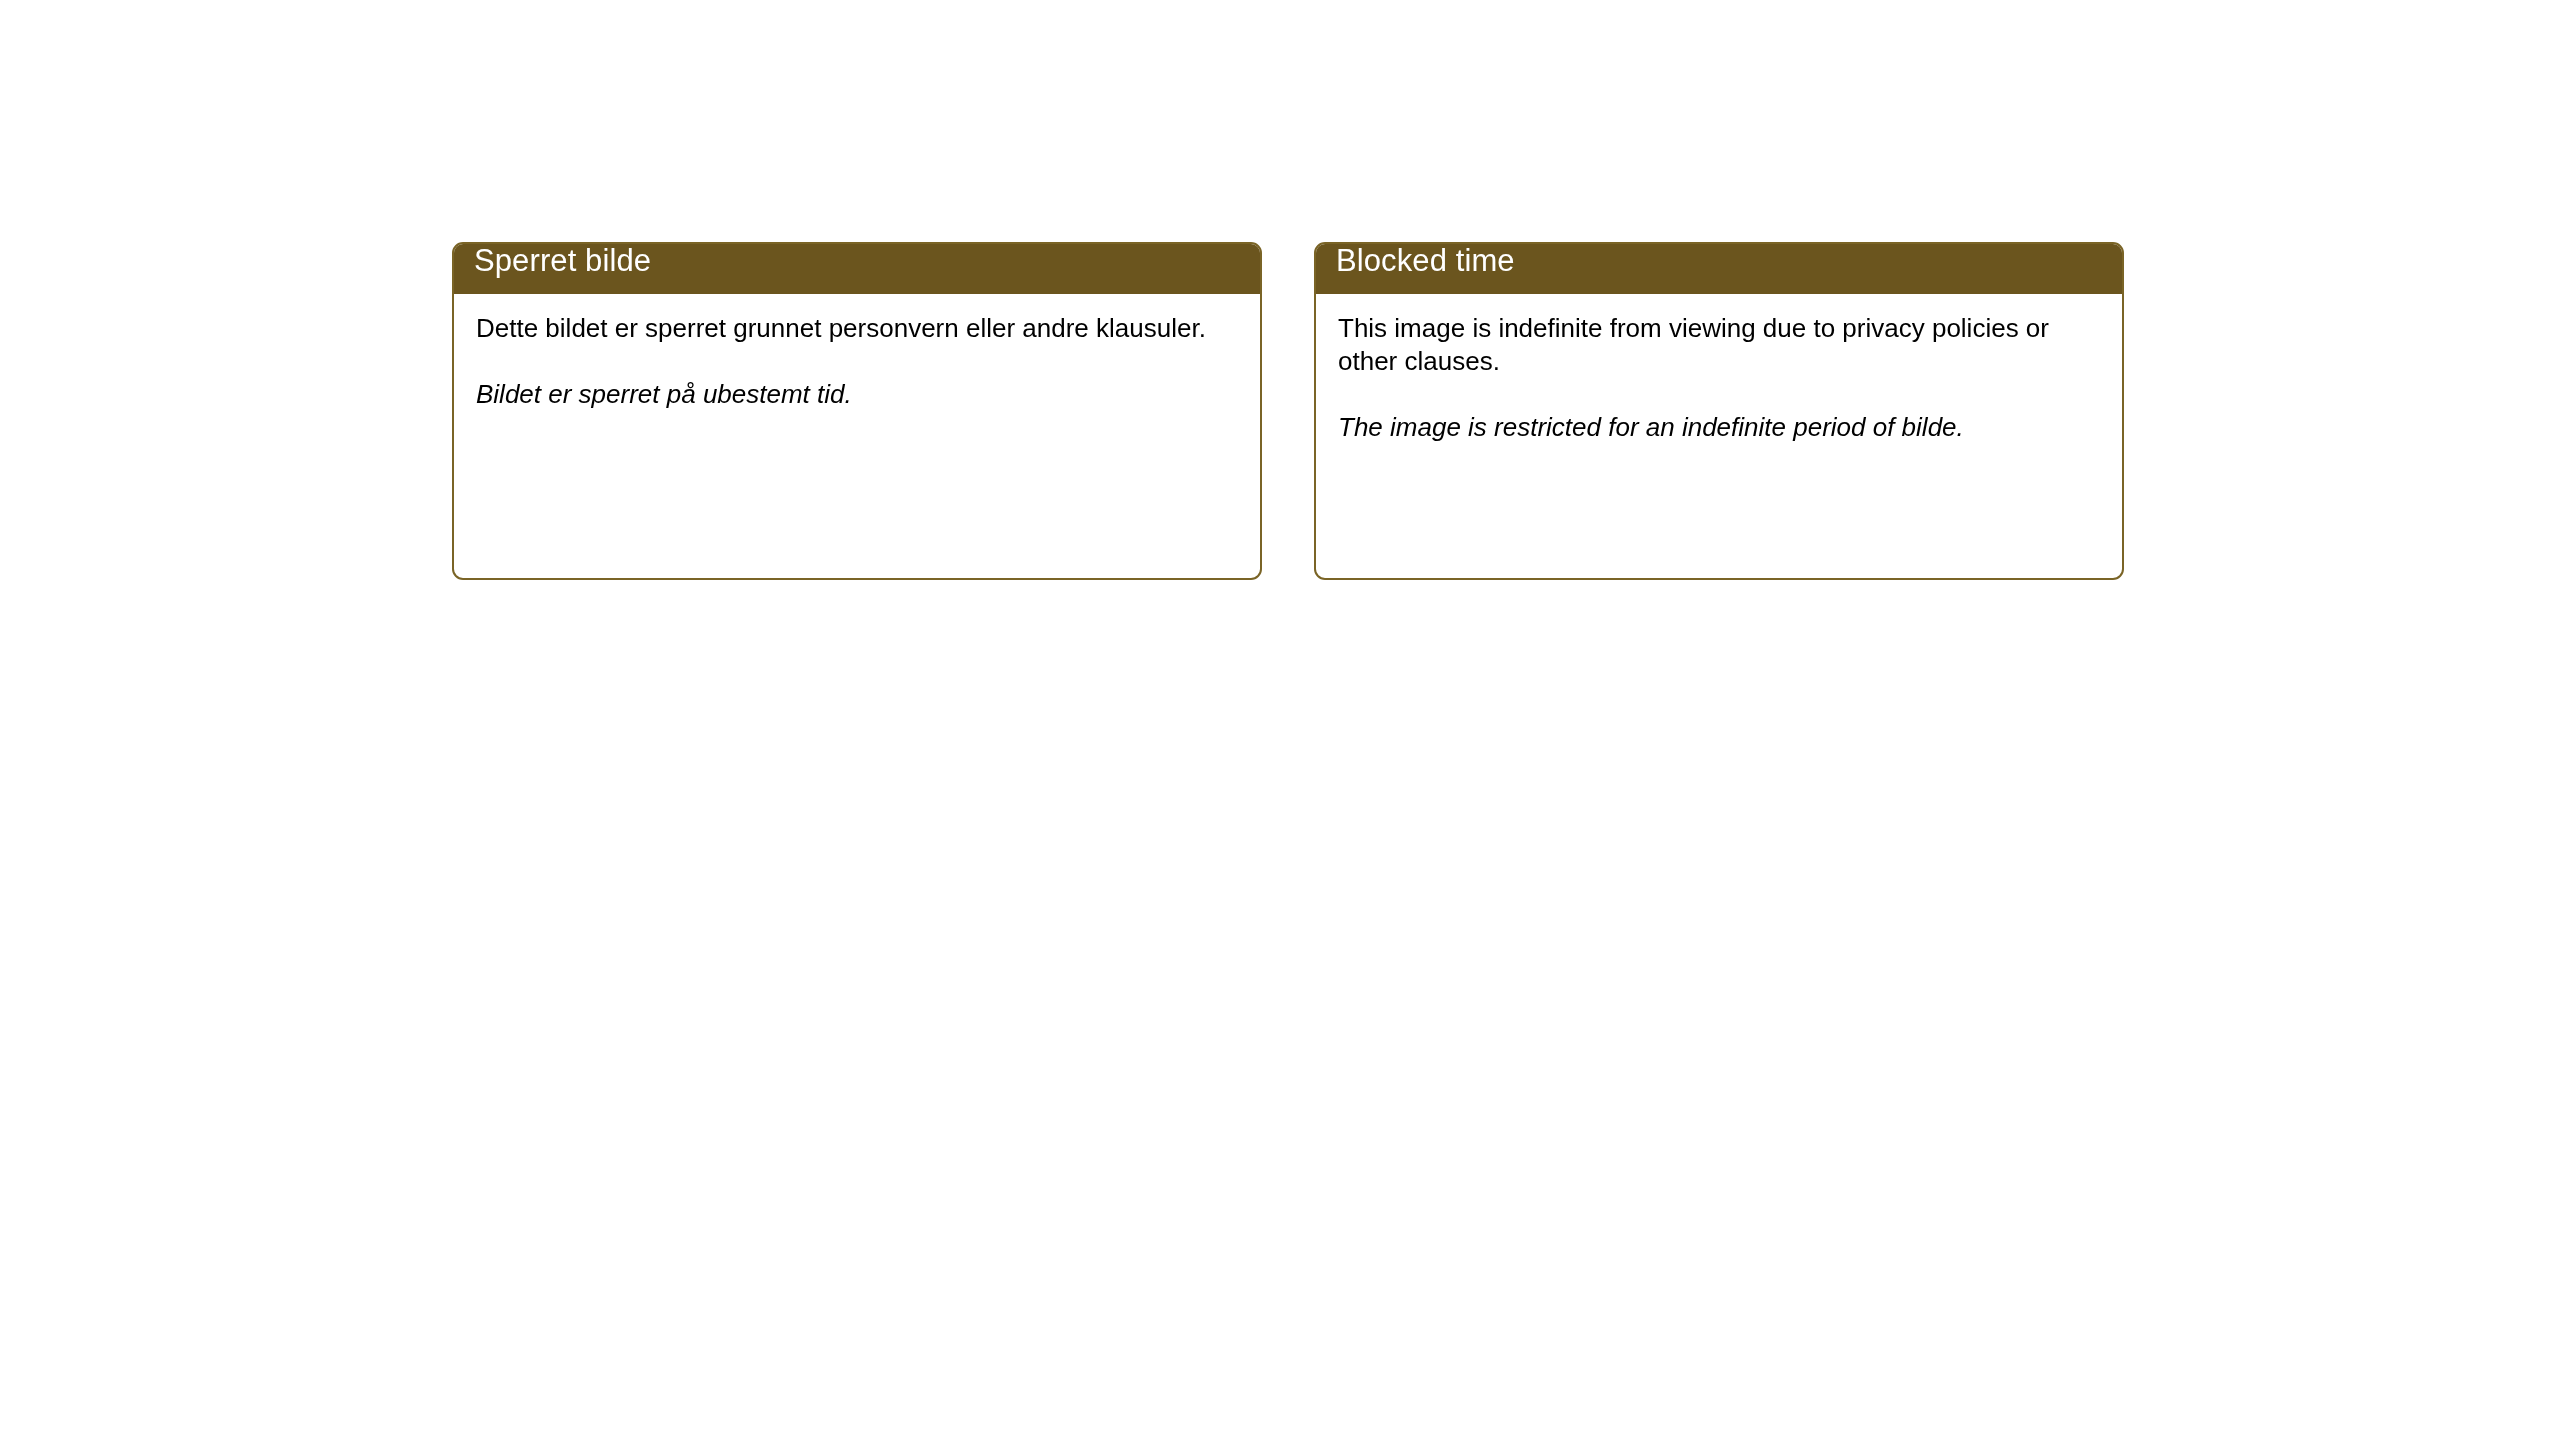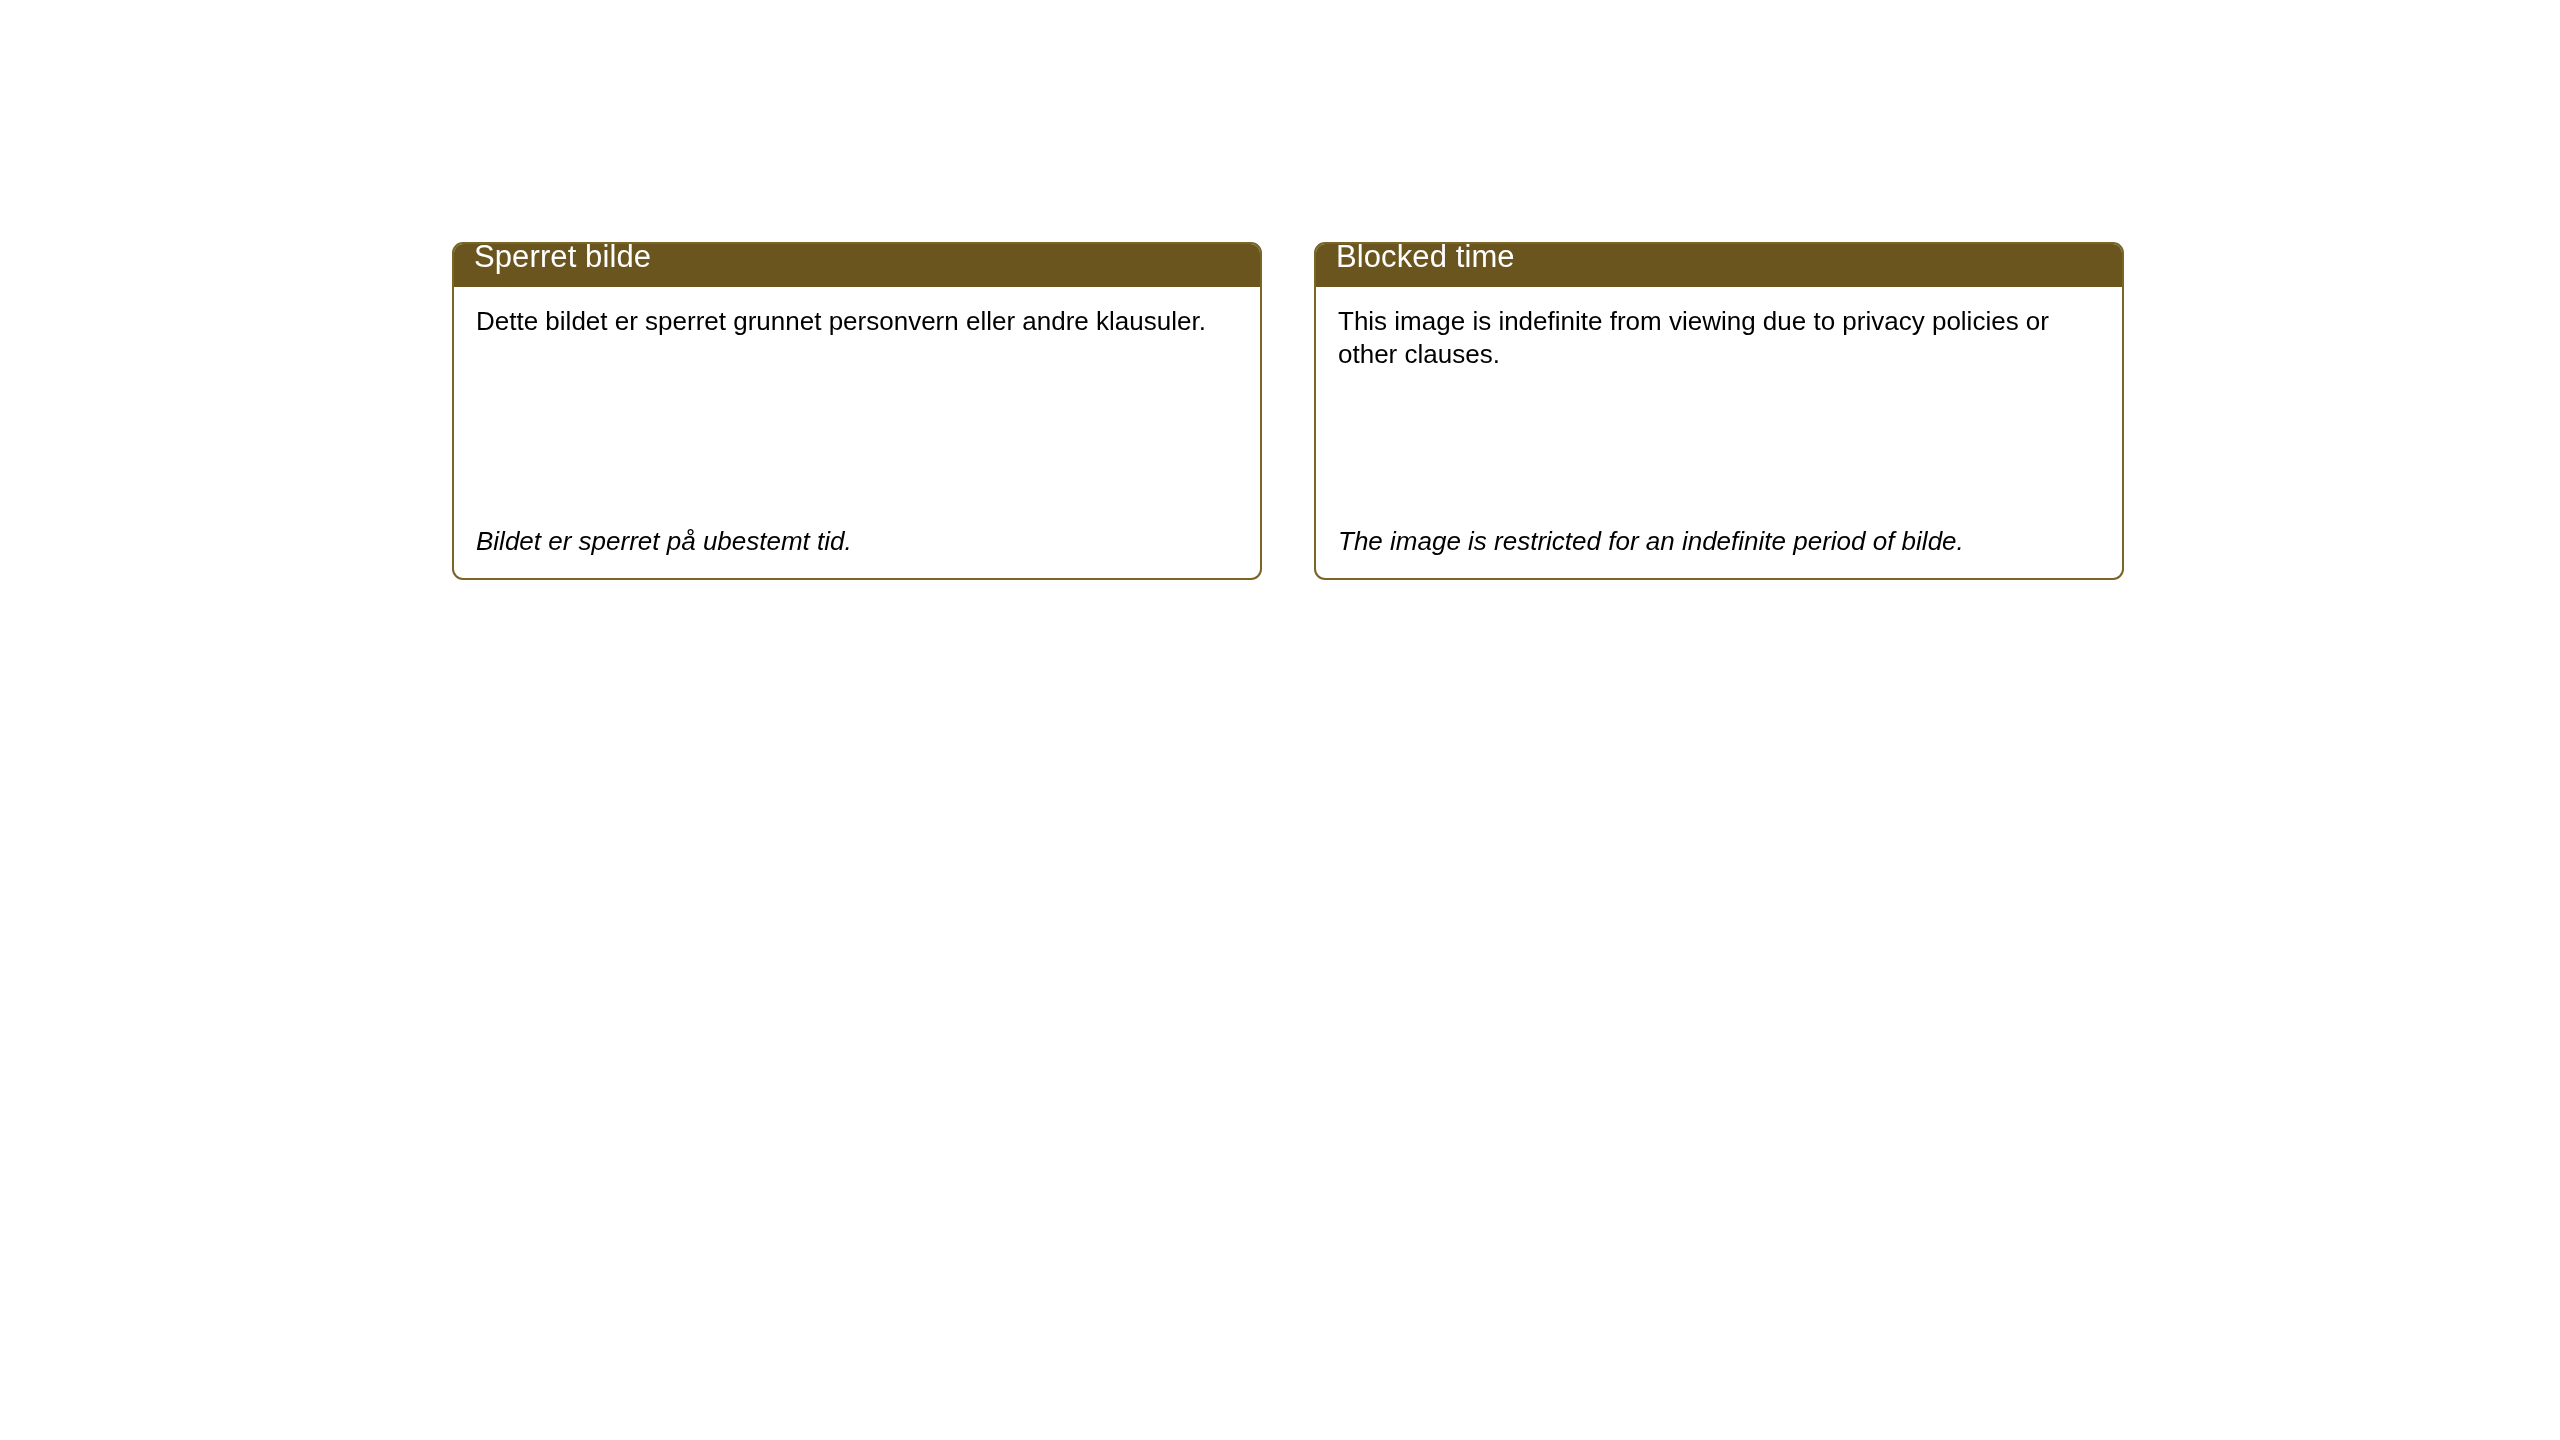"Sperret bilde" .notice-card-header { height: 45px -> 52px }
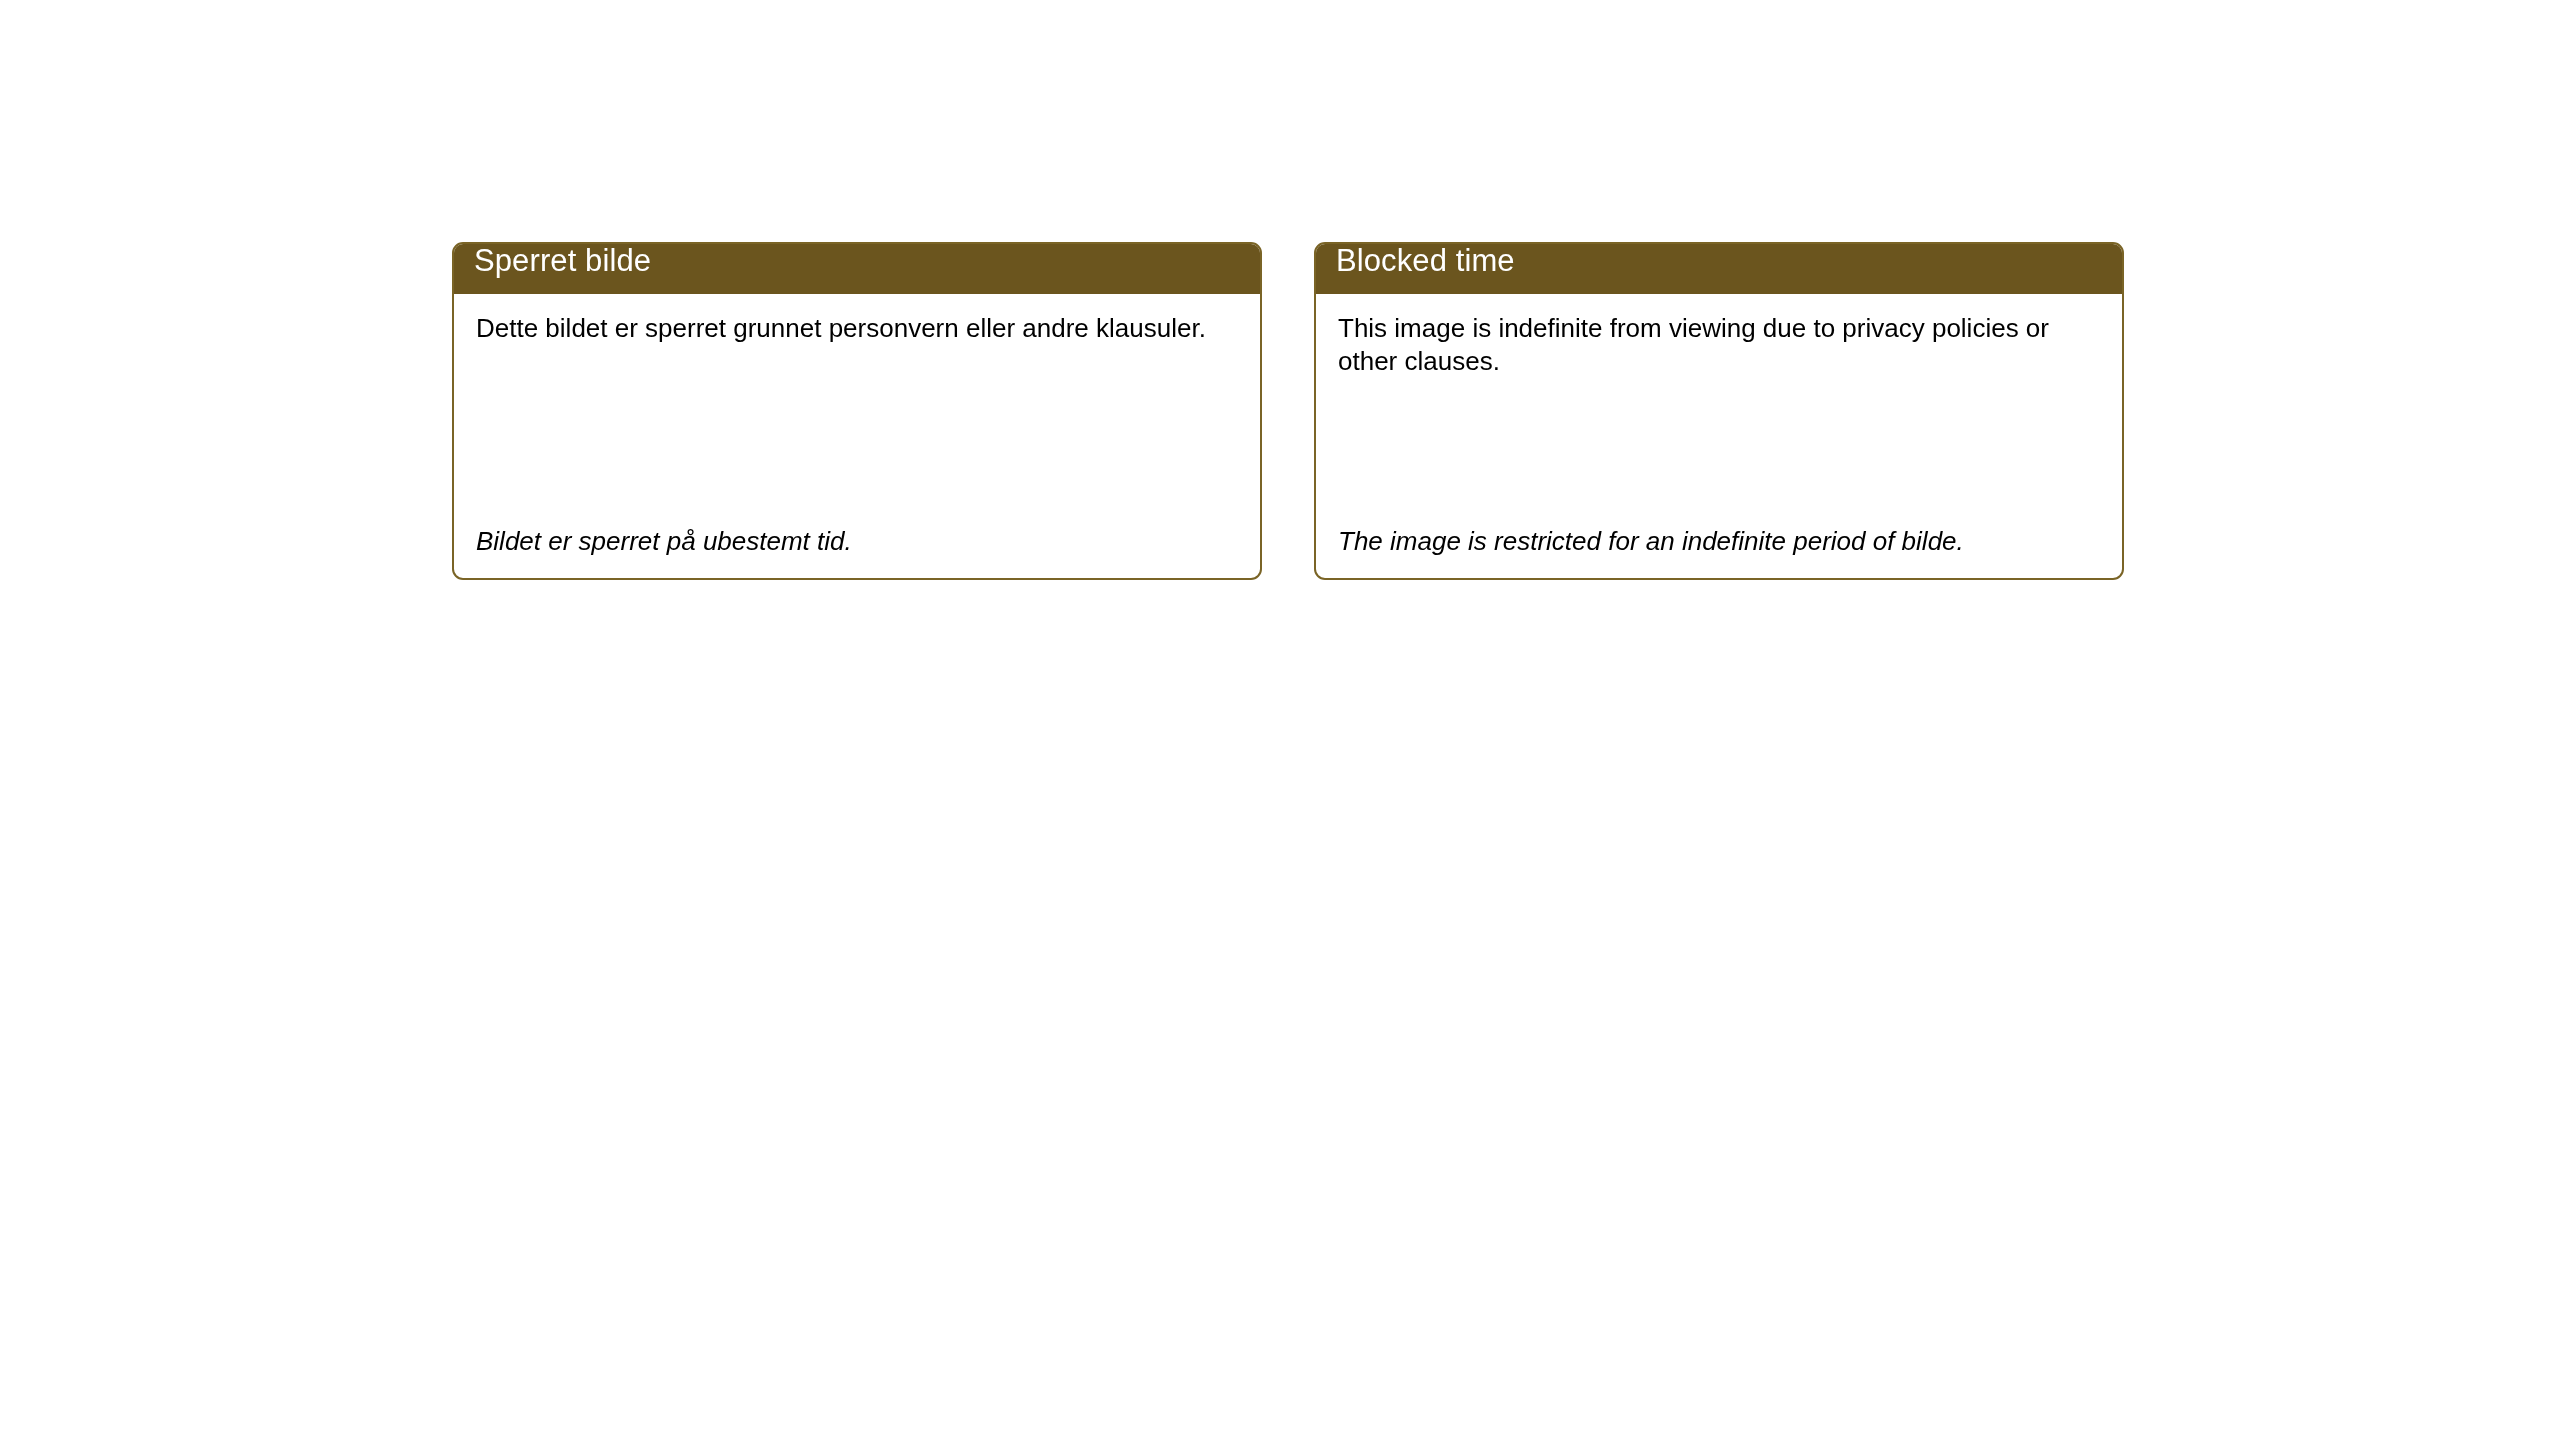"Dette bildet er sperret grunnet" .notice-card-body { justify-content: space-between -> none }
